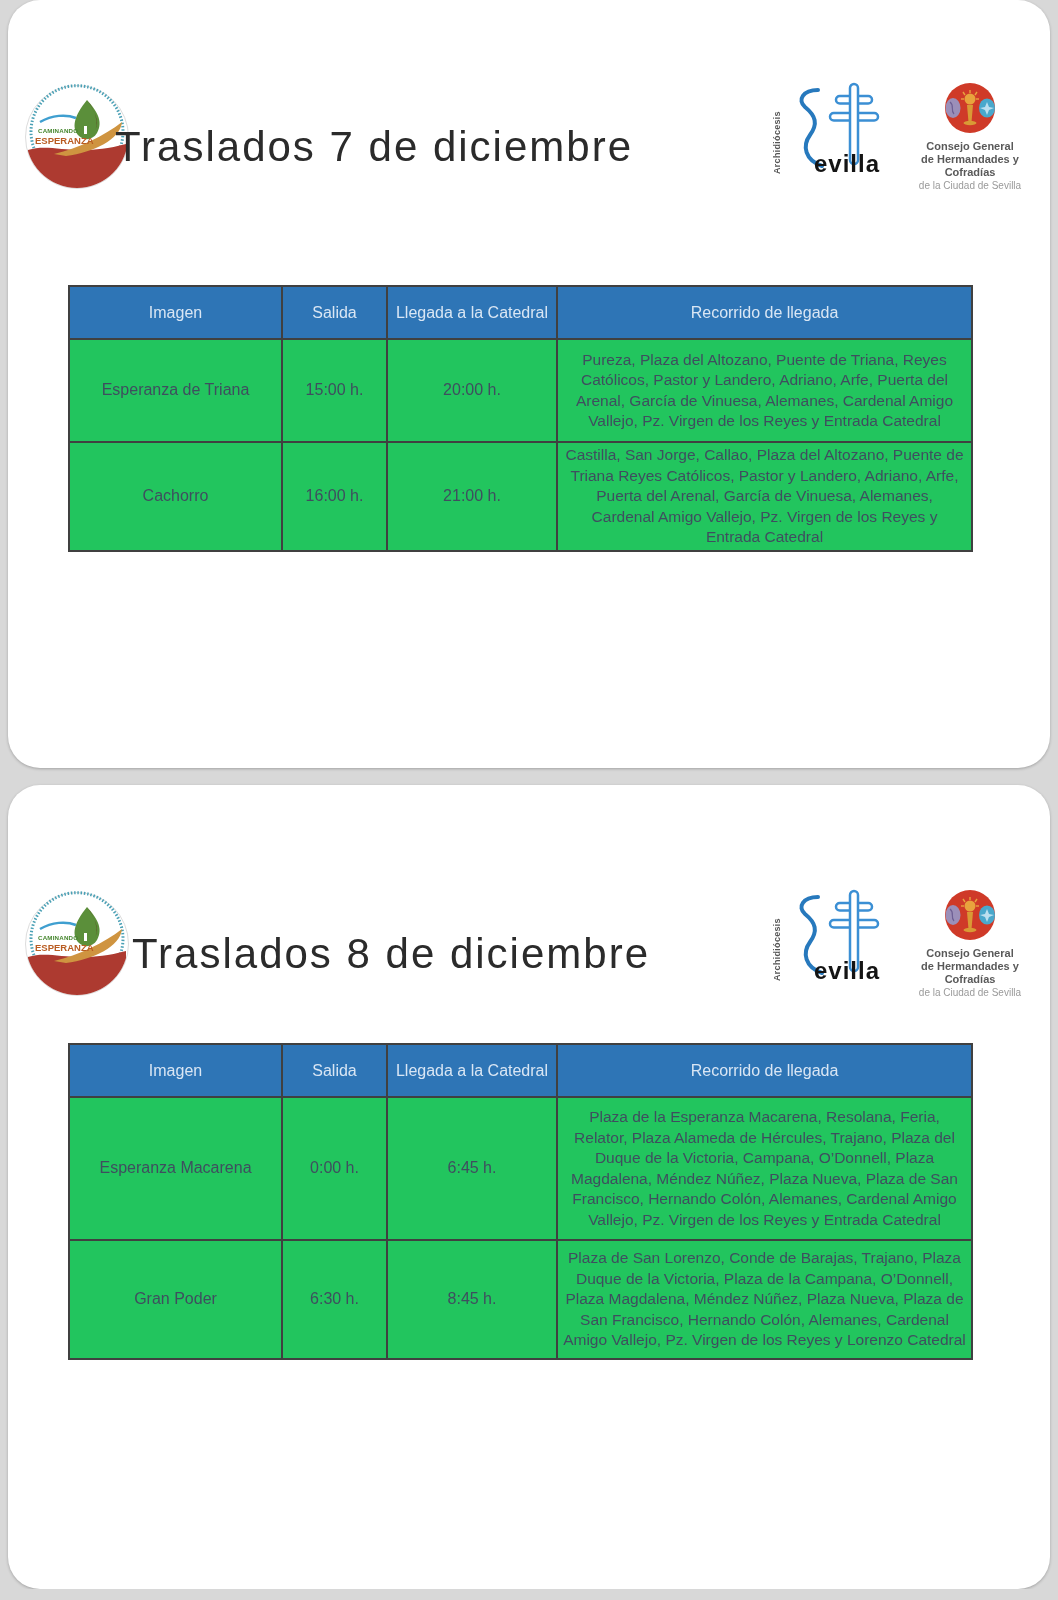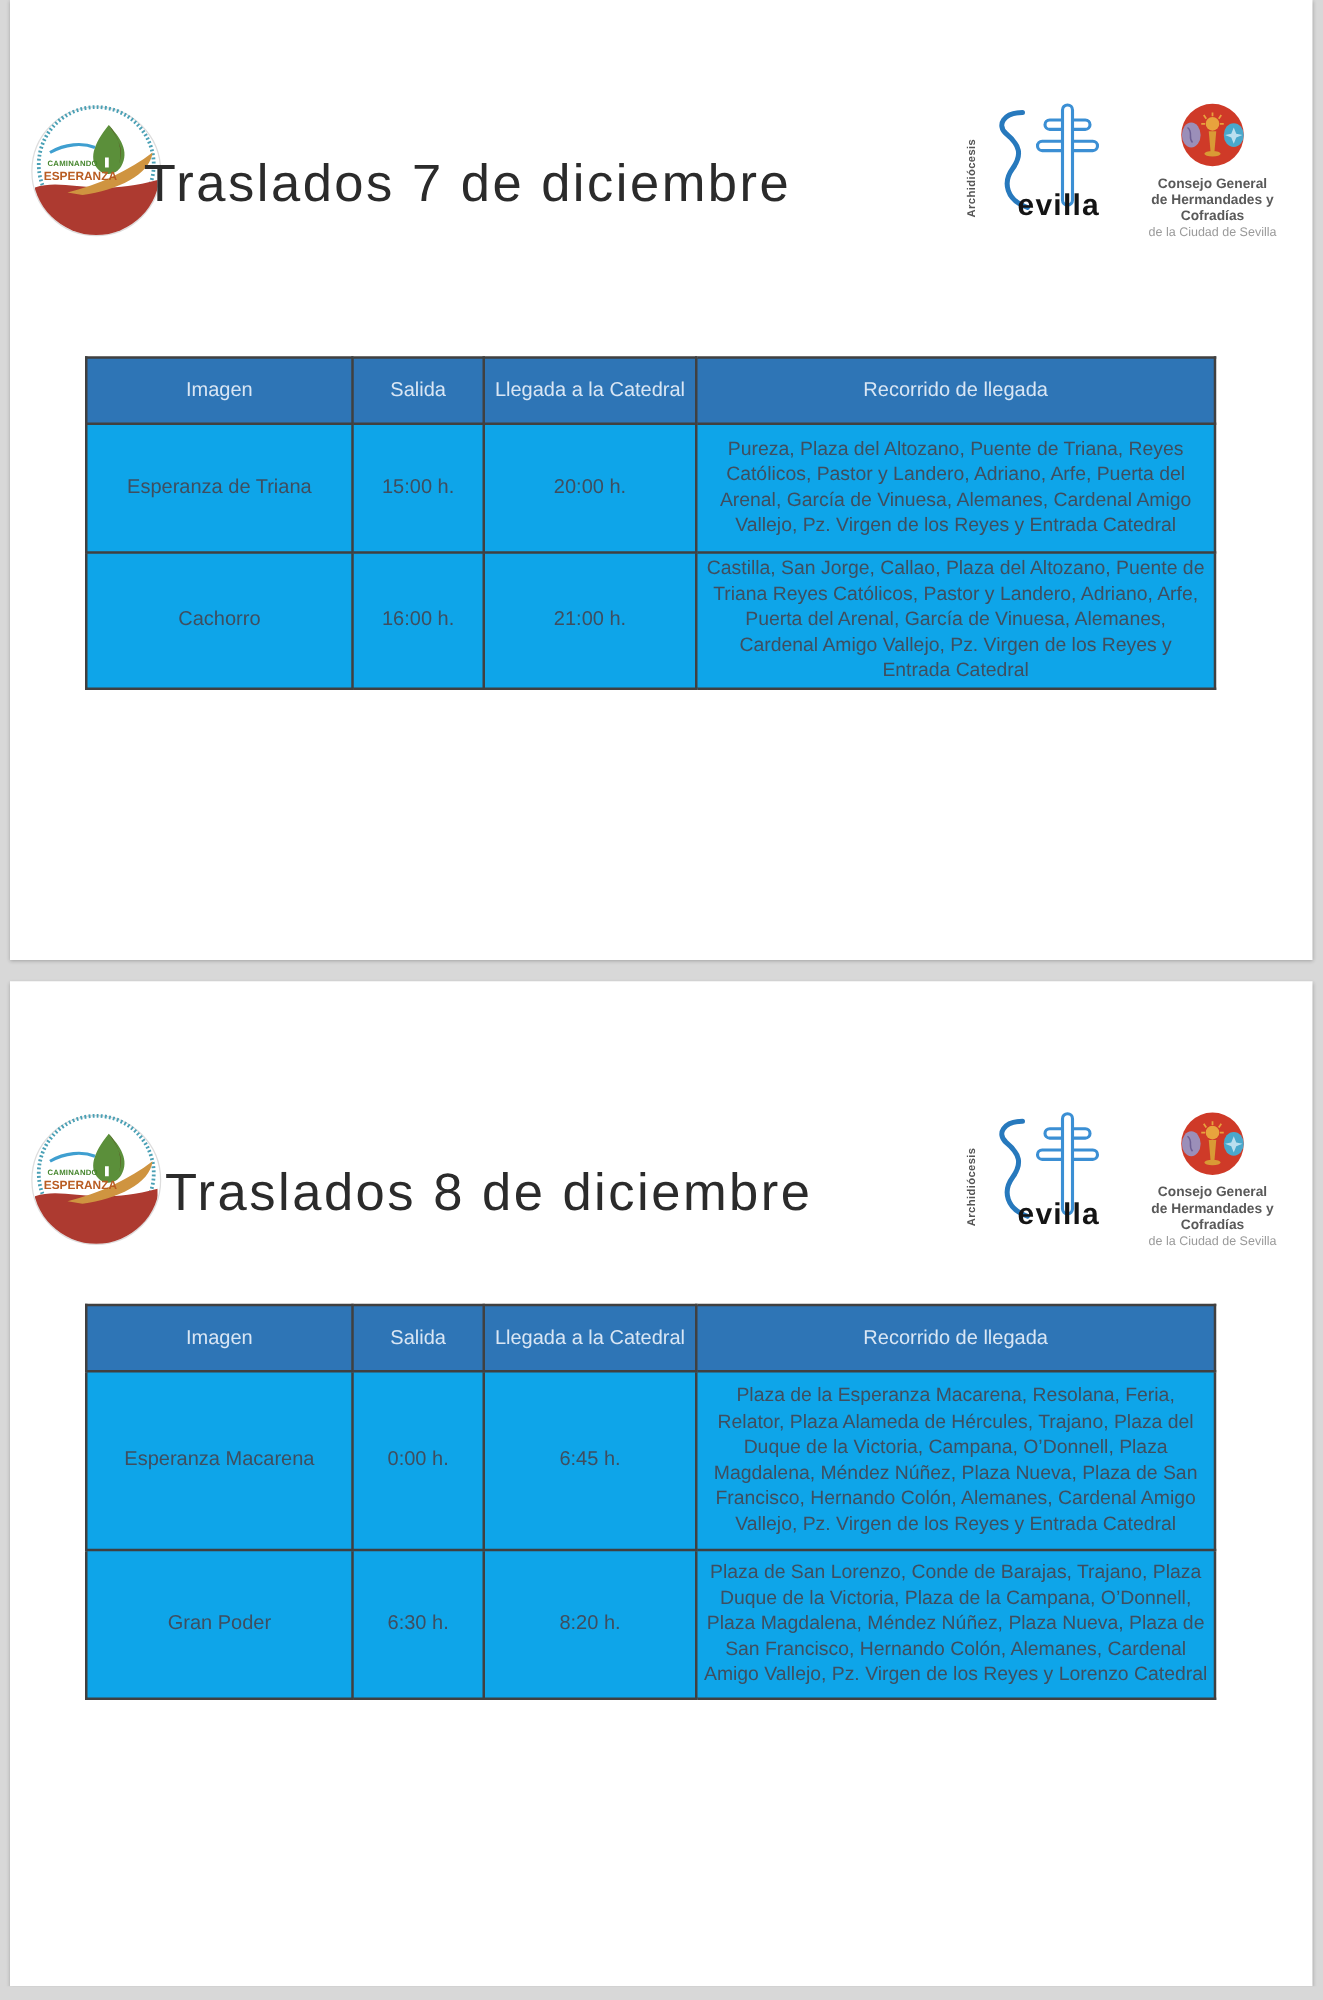"ESPERANZA" .slide { border-radius: none -> 32px }
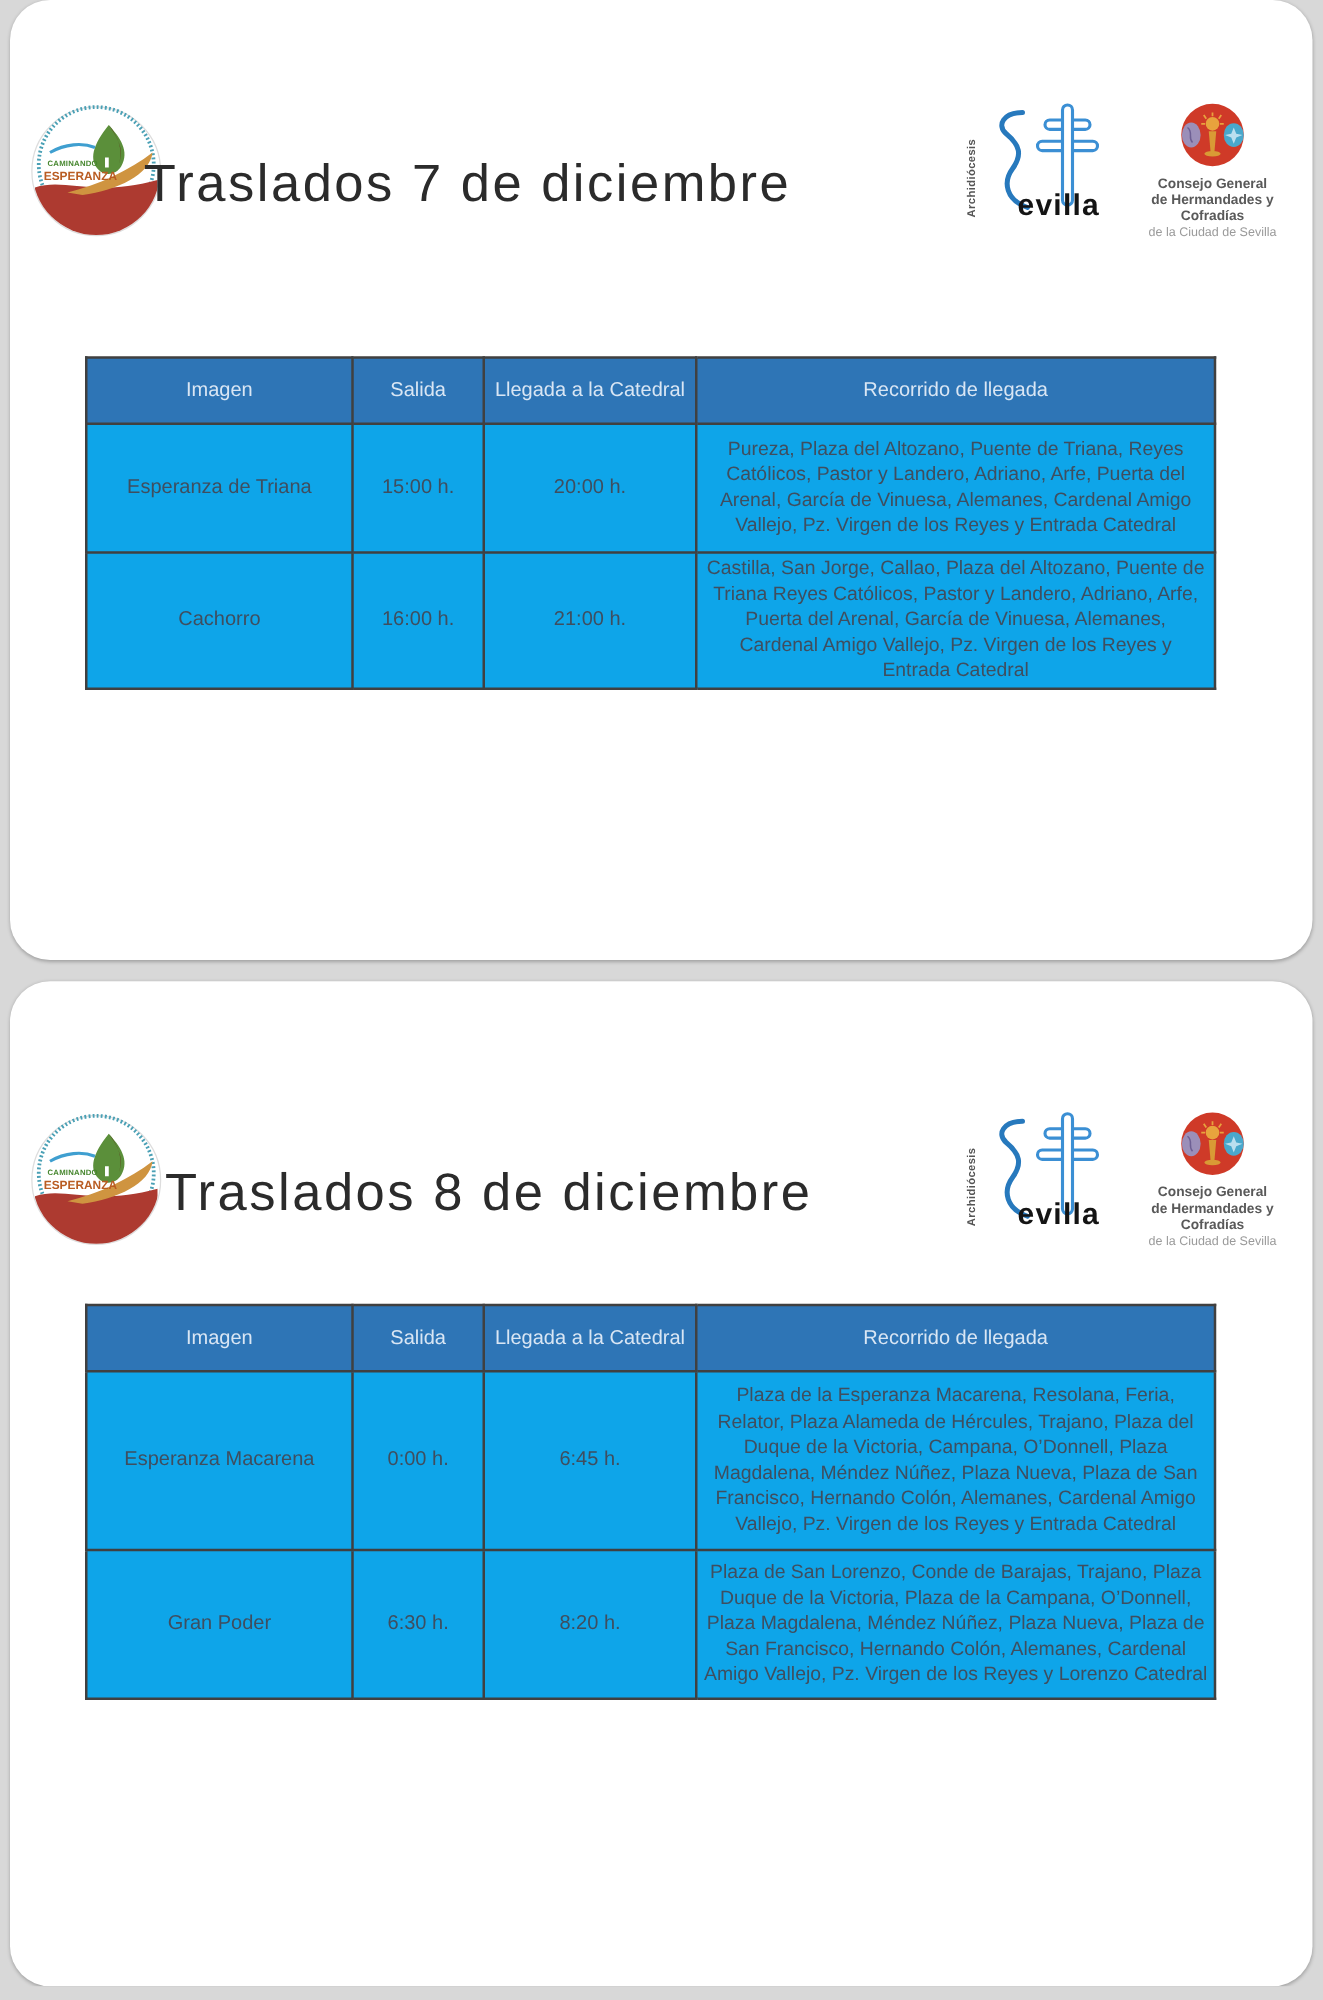"Pureza, Plaza del Altozano, Puente" .schedule-table td { background: #0ea5e9 -> #22c55e }
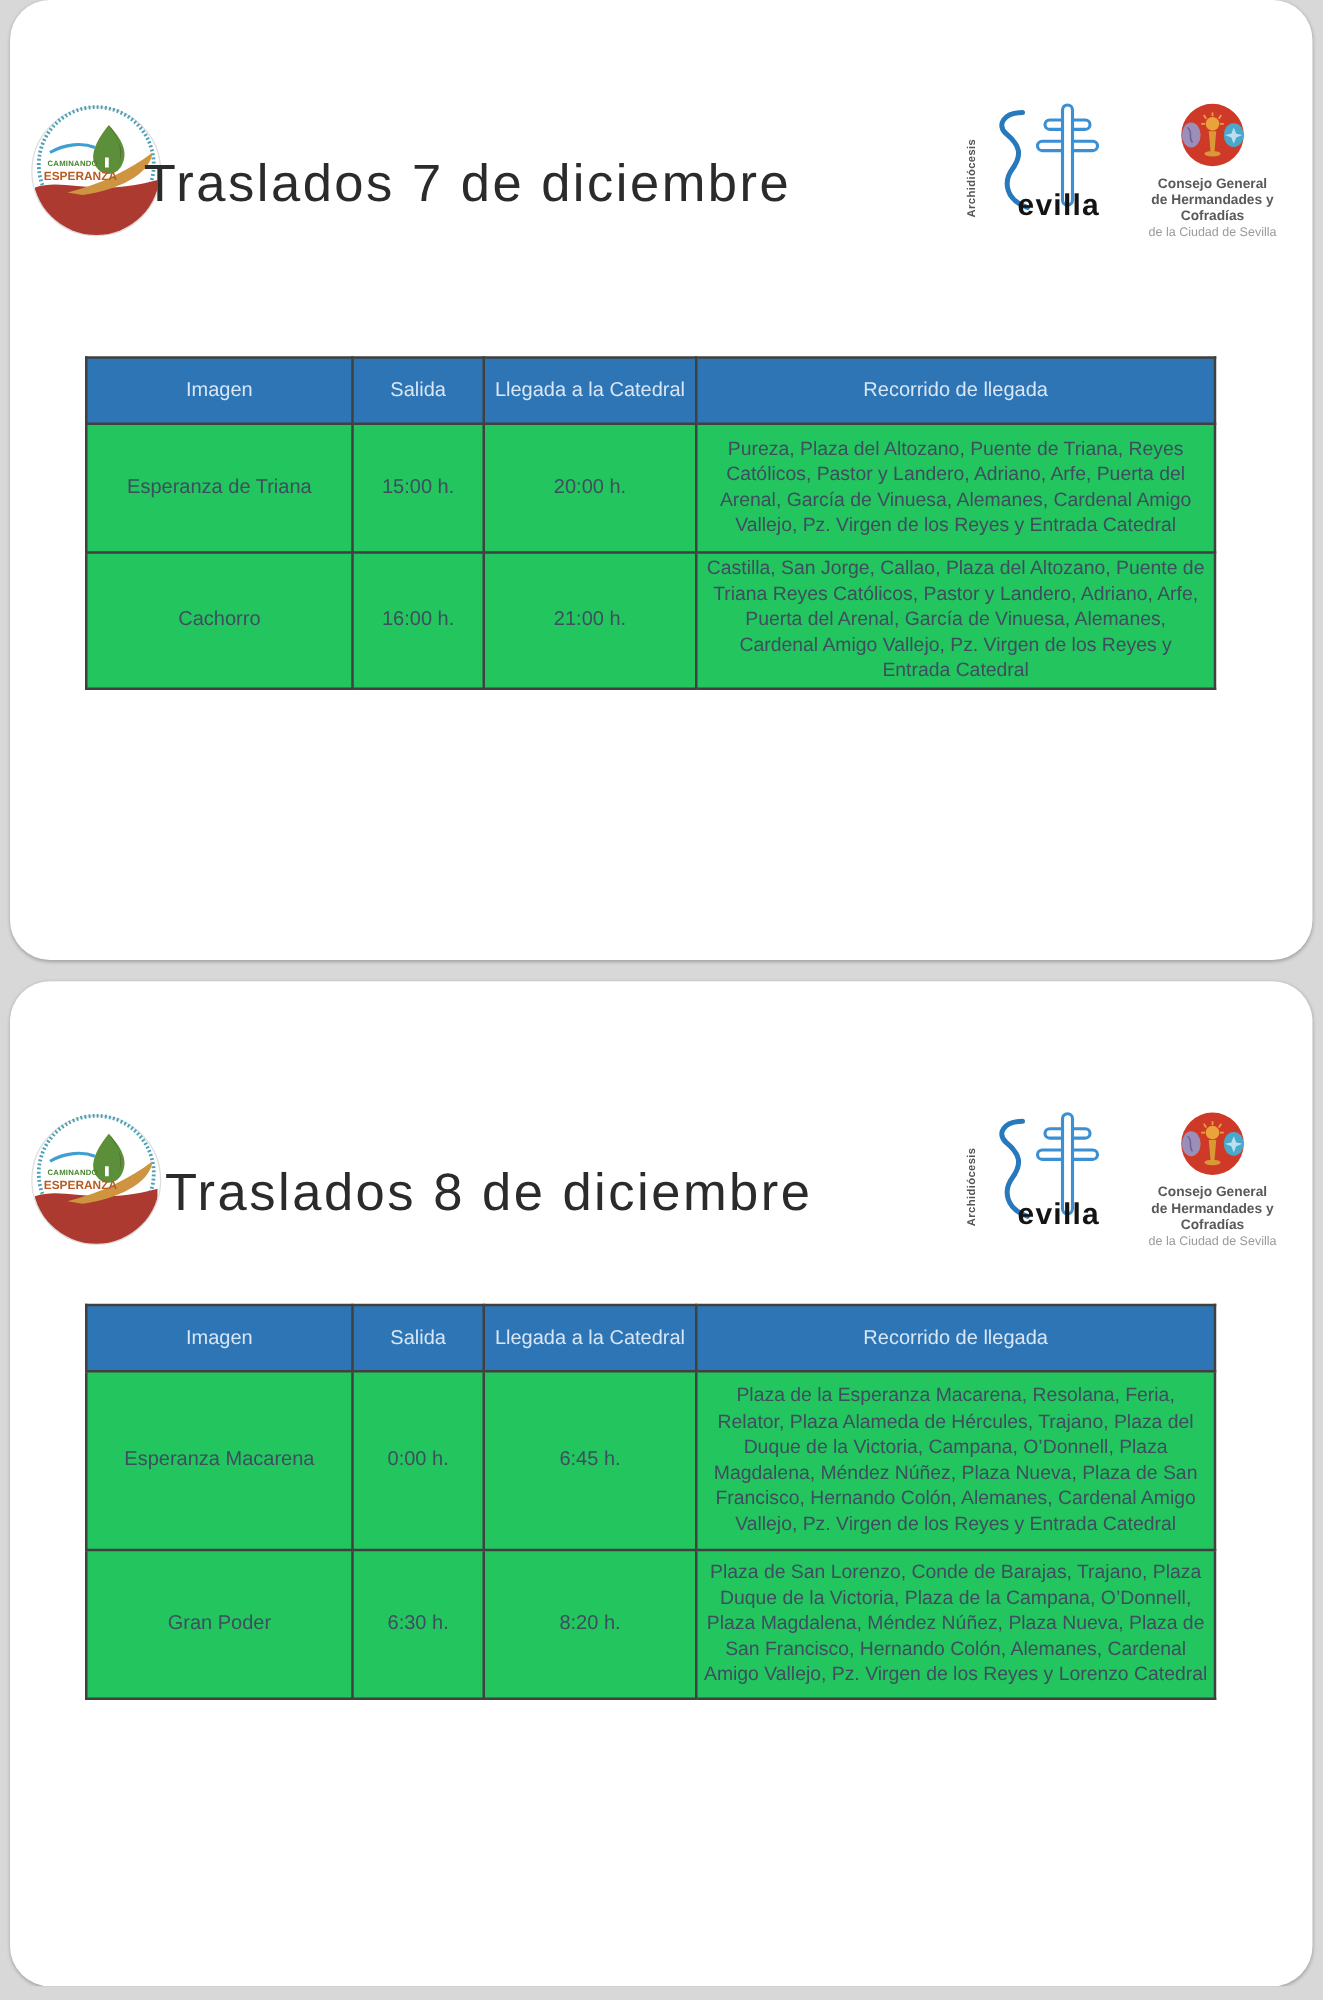"8:20 h." td.time { text: 8:20 -> 8:45 }
